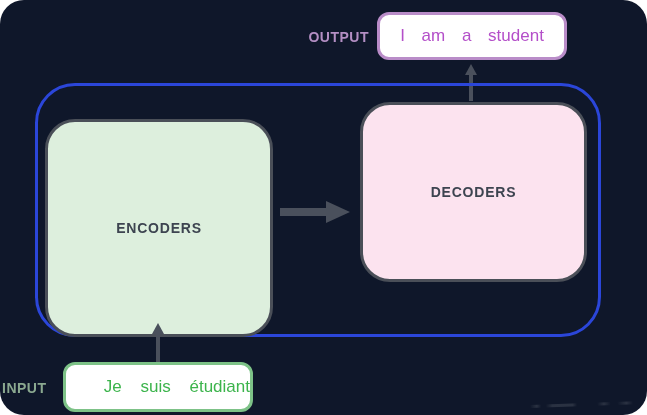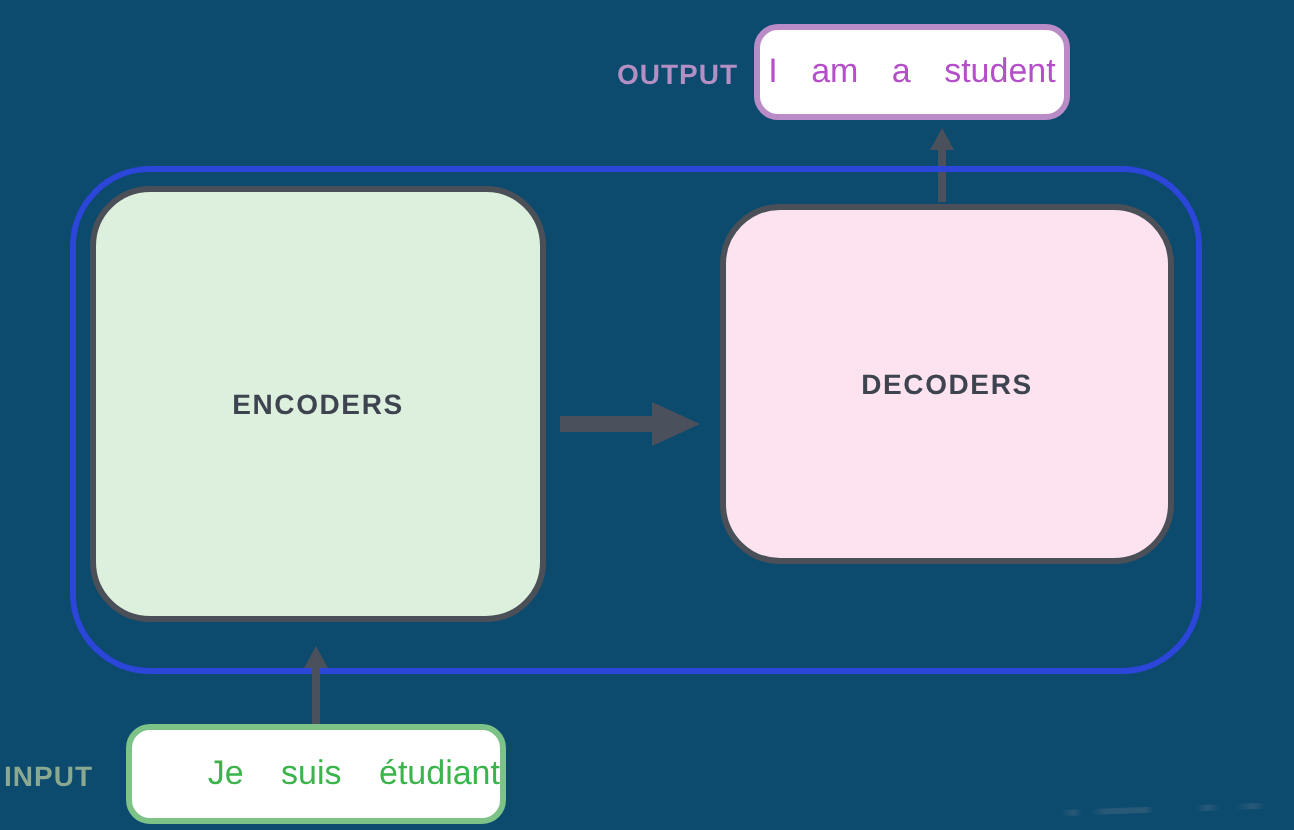"OUTPUT" .canvas { background: #0c4a6e -> #0f172a; border-radius: none -> 24px }
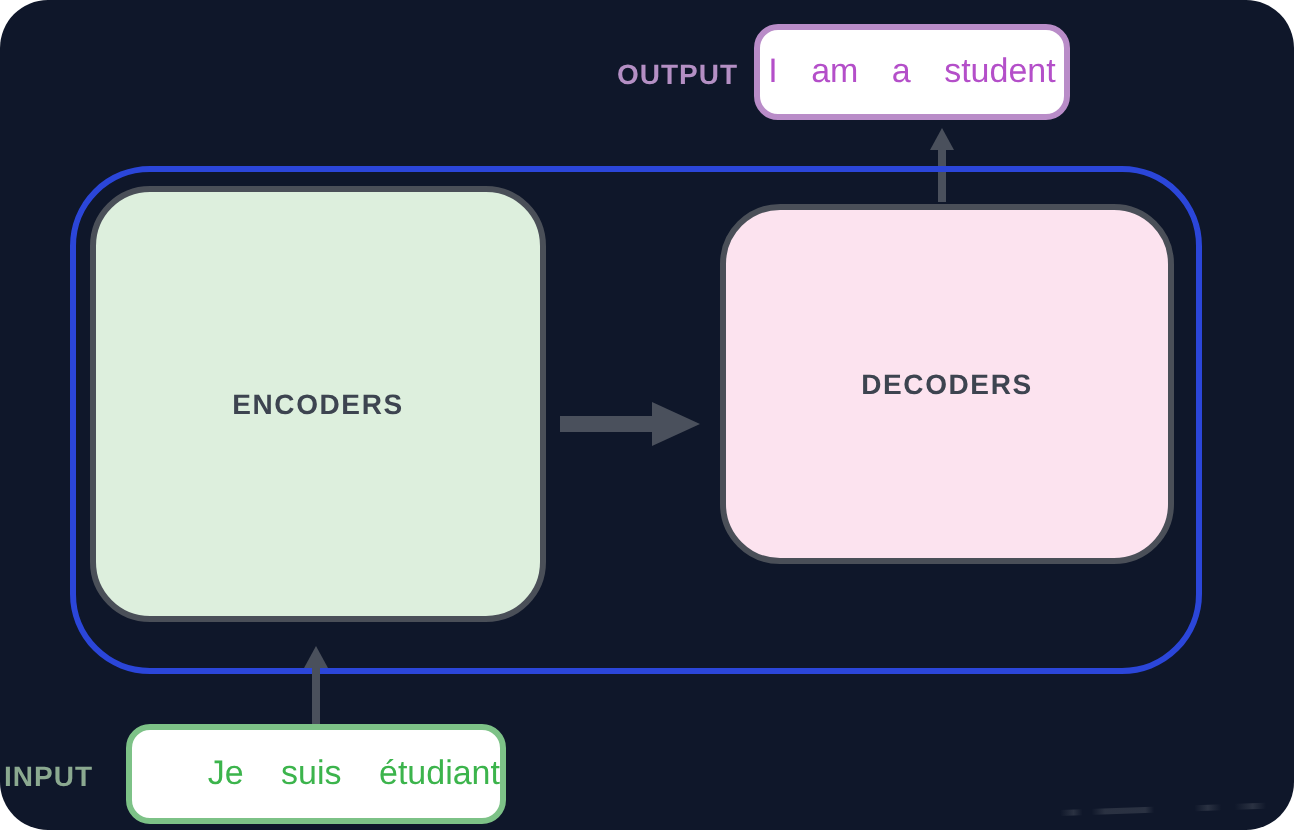"I am a student" .output-box { width: 158px -> 190px }
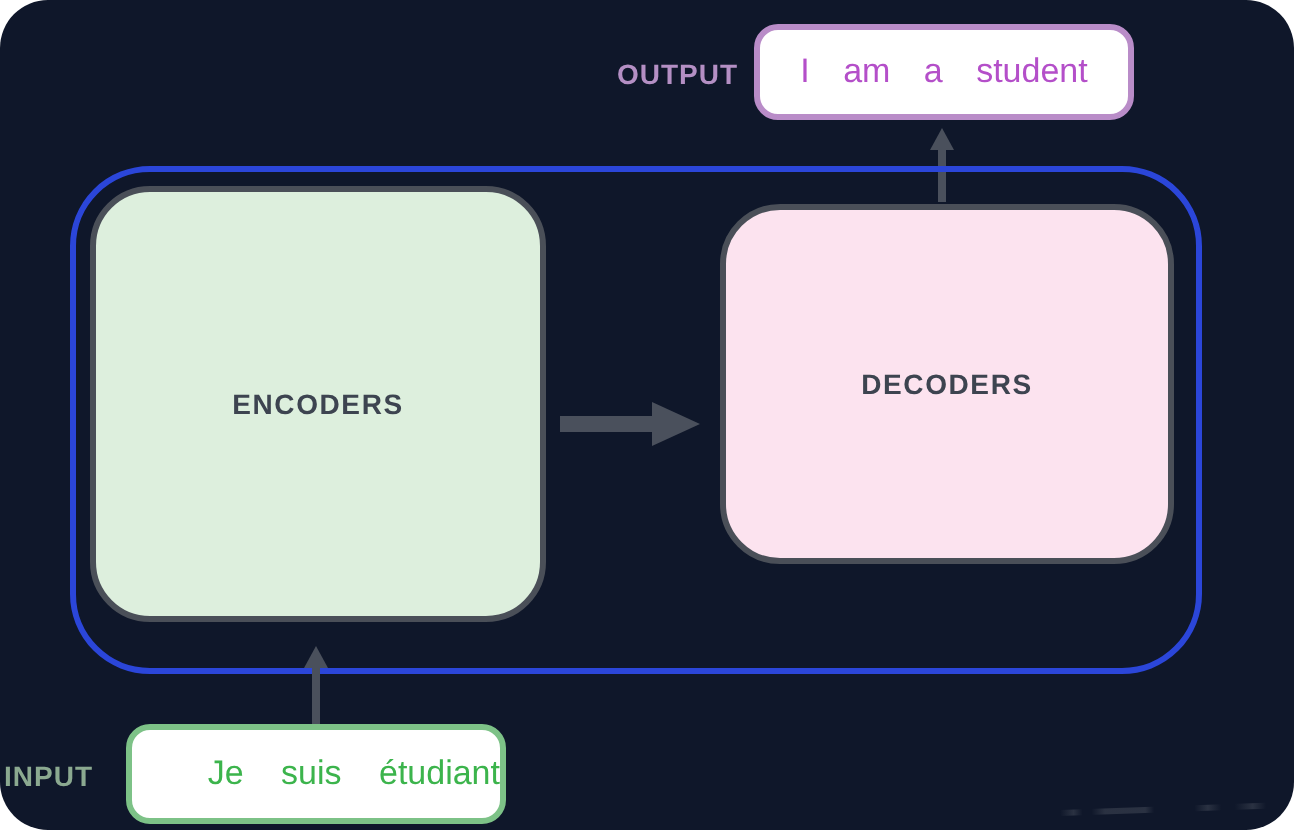"ENCODERS" .encoders-block { top: 93px -> 119px }
